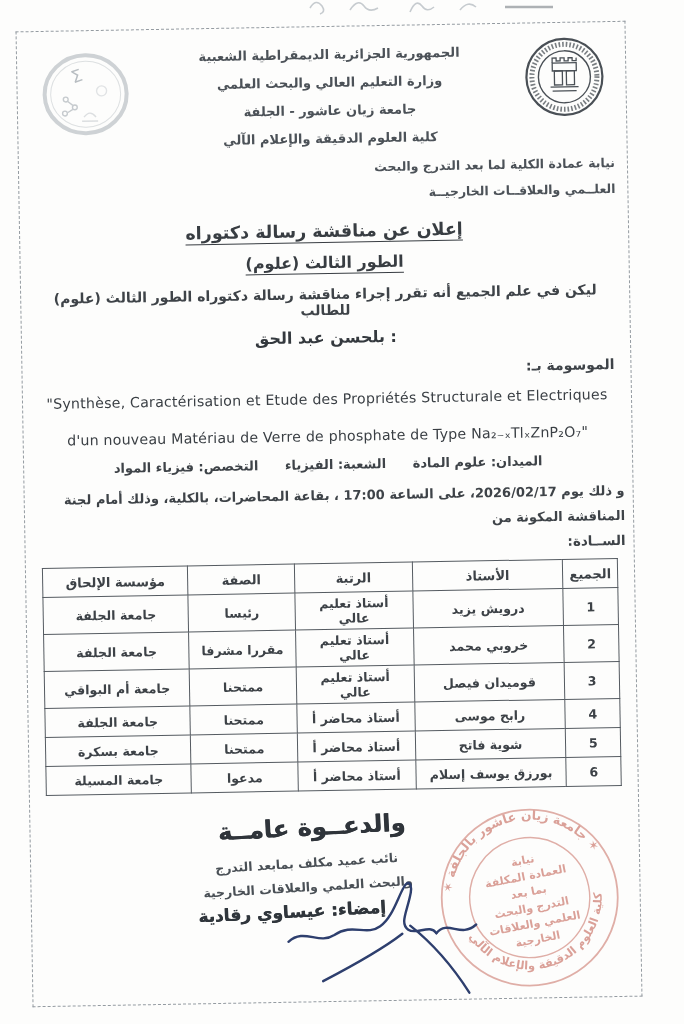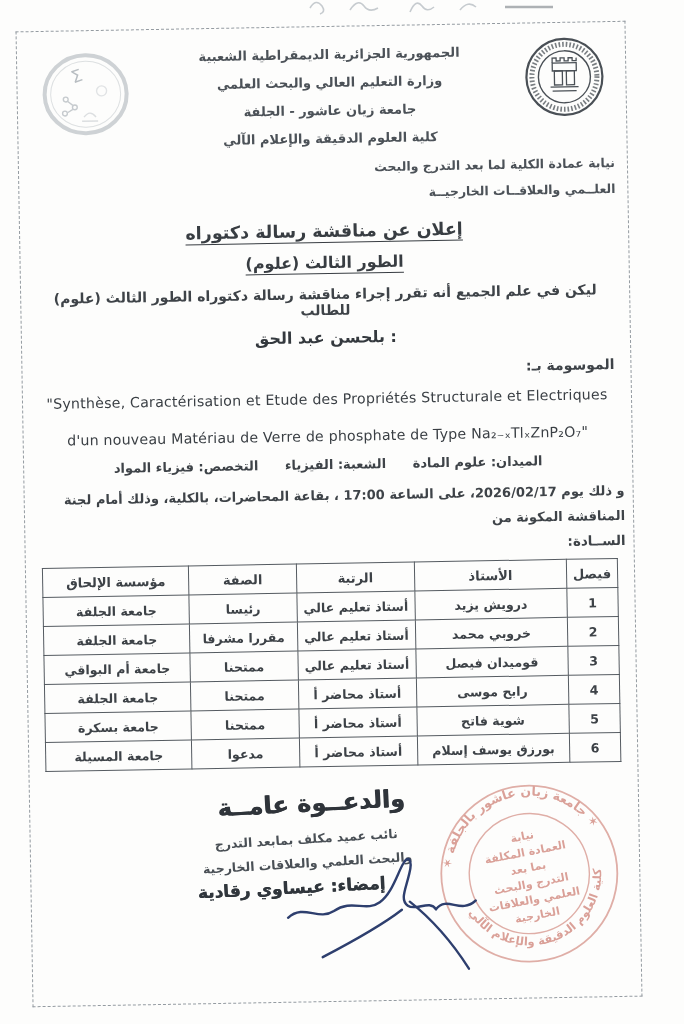"فيصل" th { text: فيصل -> الجميع }
